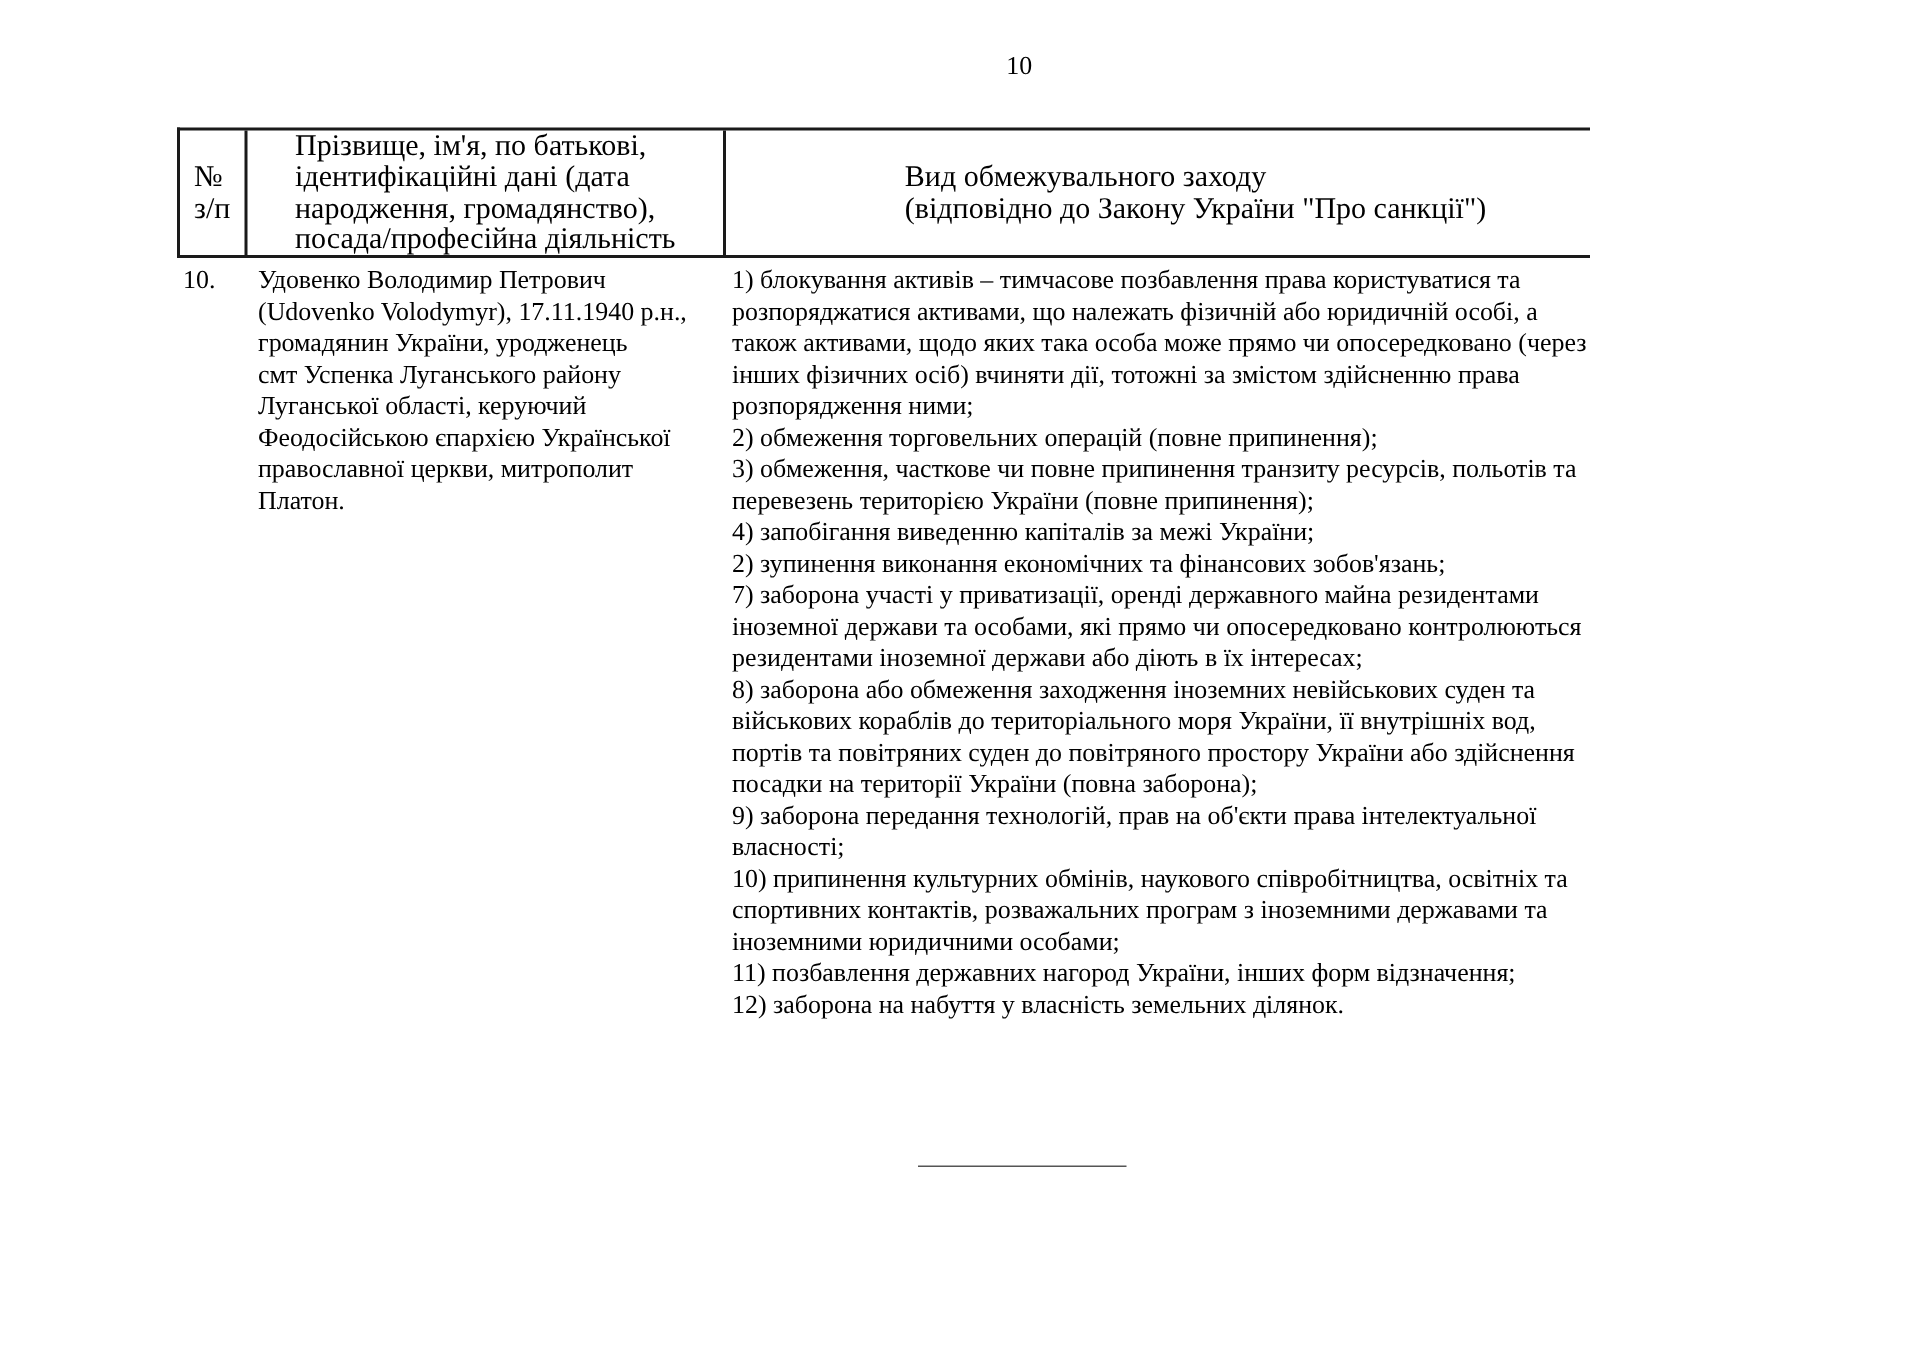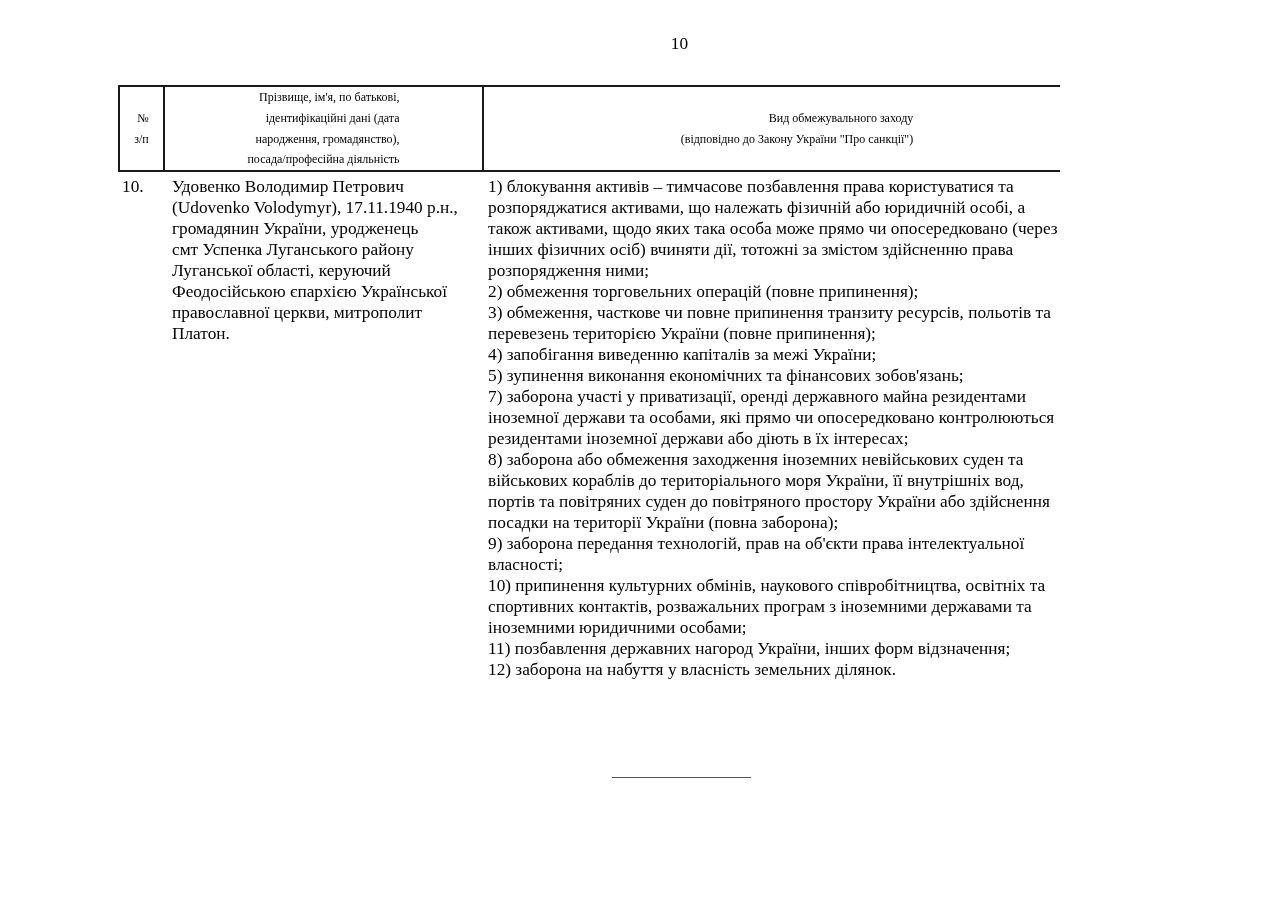"Прізвище, ім'я, по батькові," .th { font-size: 12px -> 20px; text-align: right -> left }
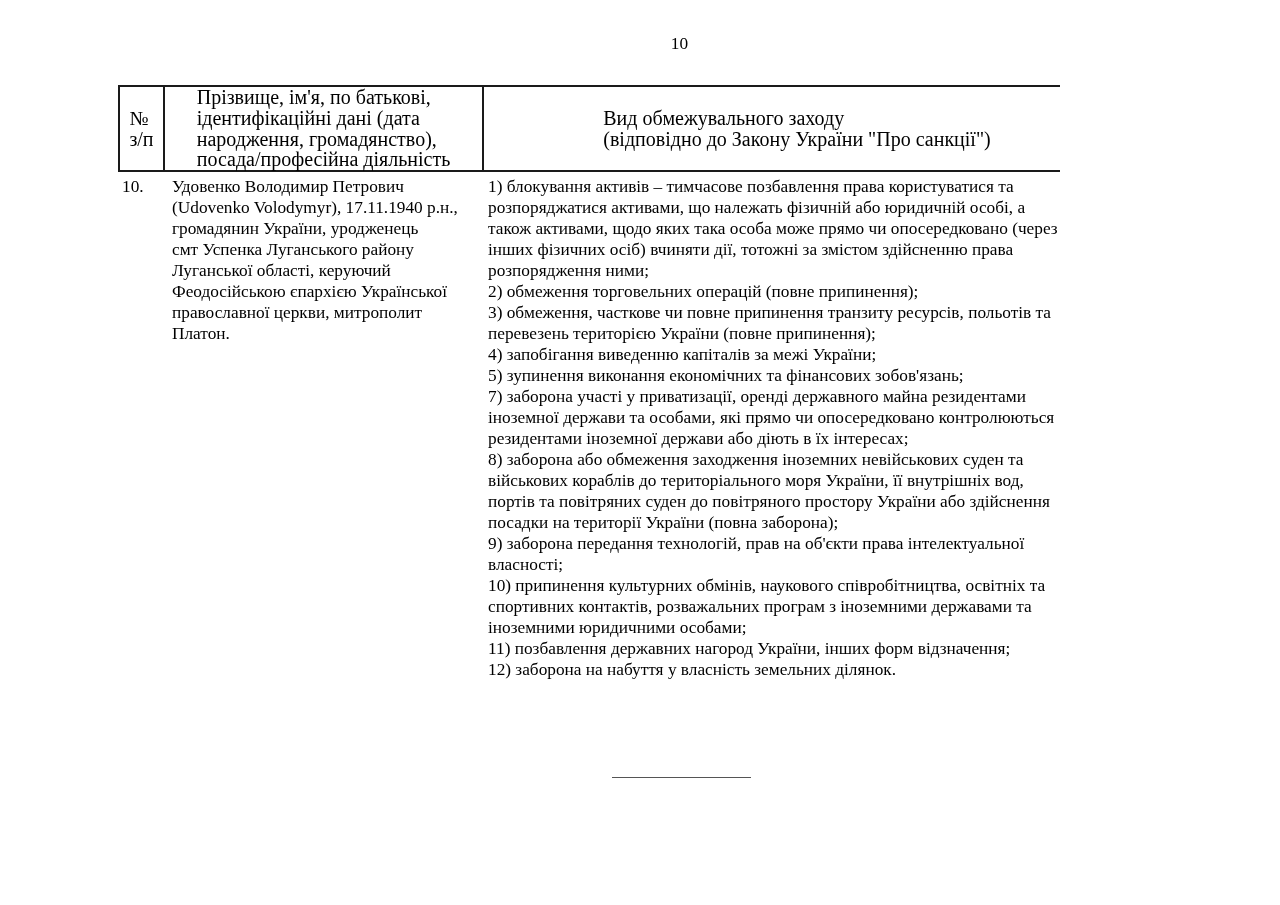"5) зупинення виконання економічних та" div.sanction-item { text: 5 -> 2 }
